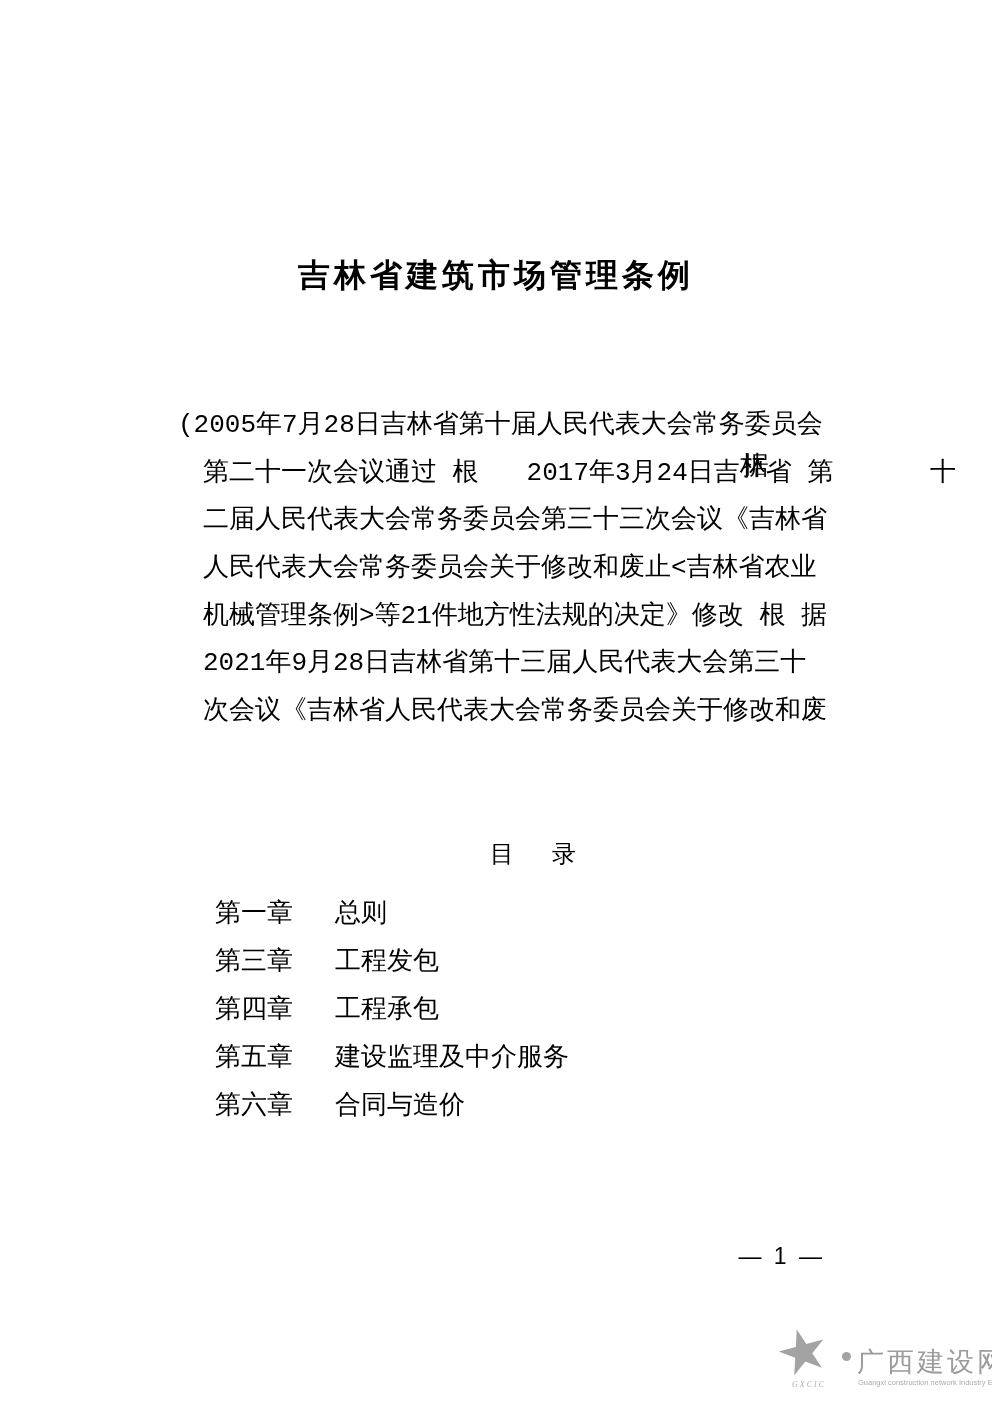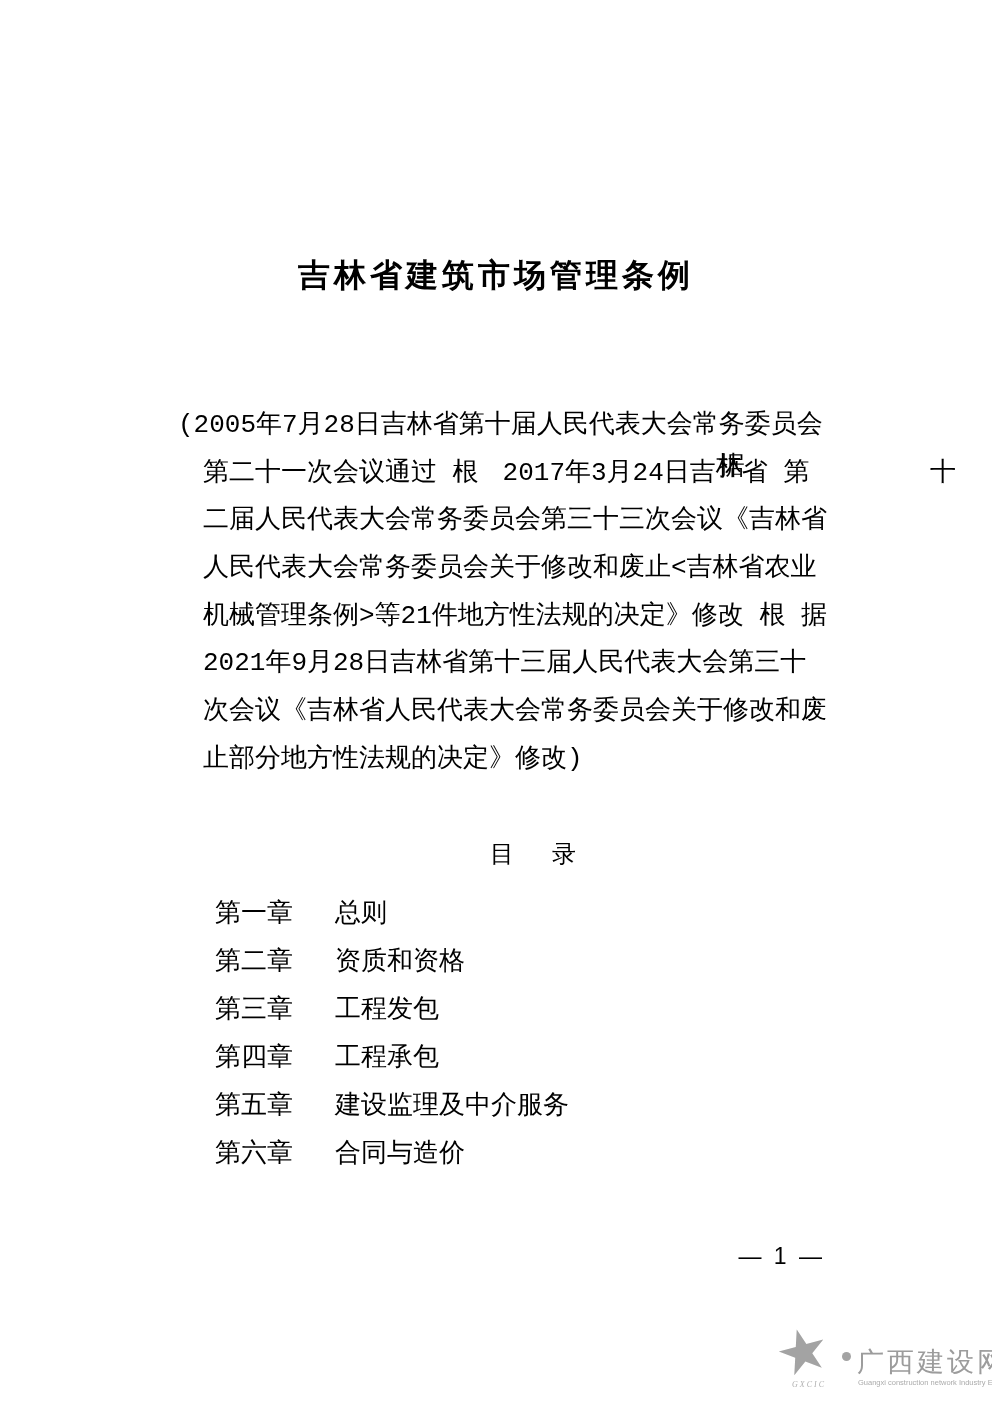"2017年3月24日吉" .seg-gap { margin-left: 24px -> 48px }
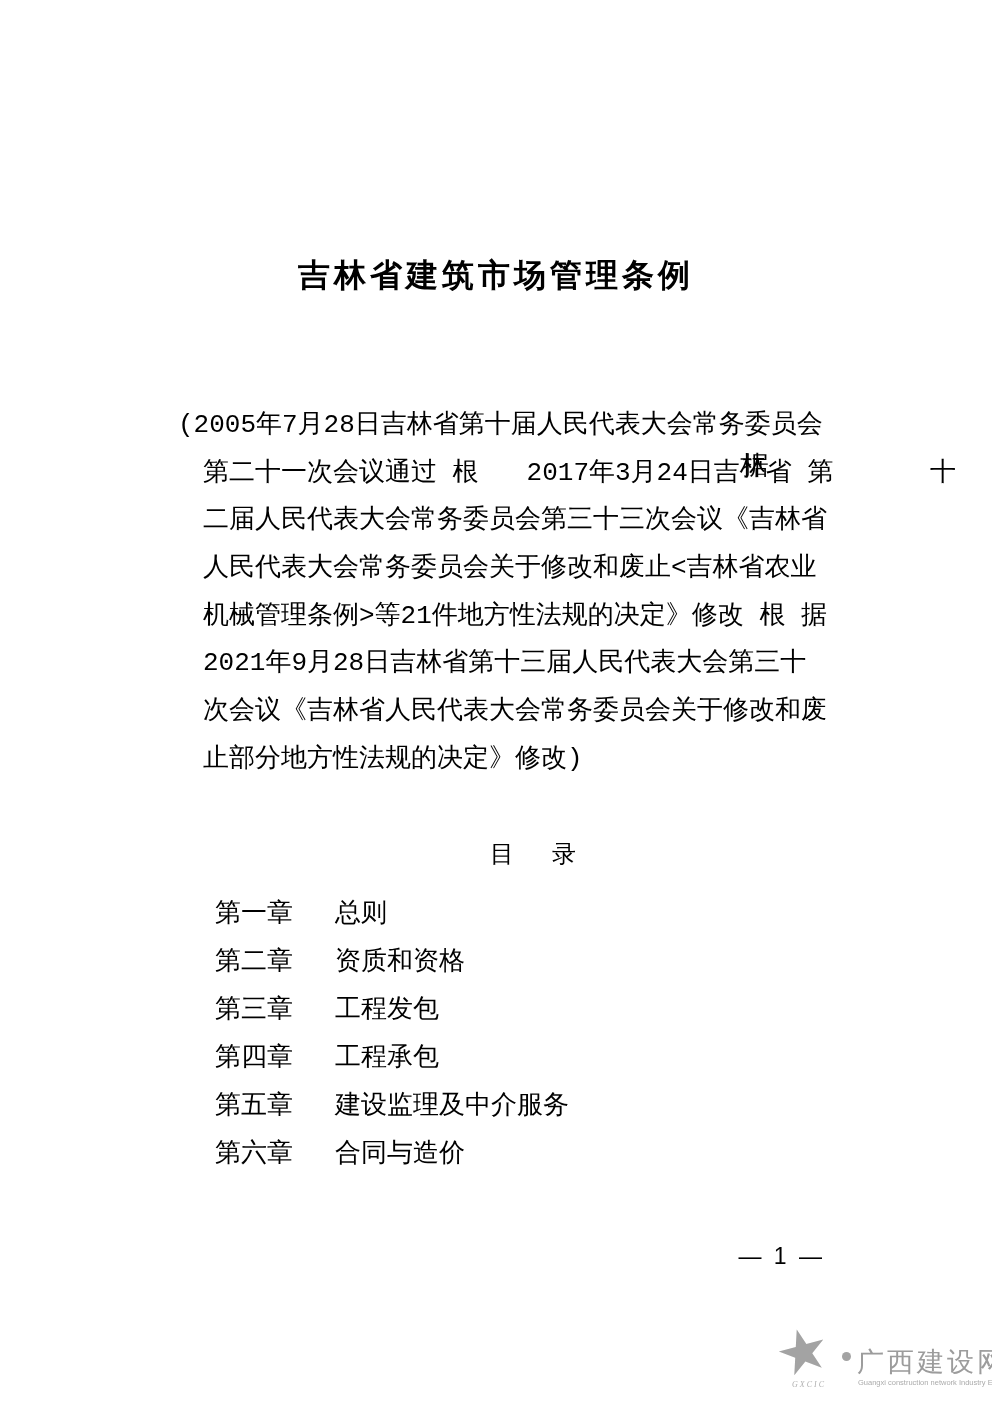"止部分地方性法规的决定》修改)" div.pre-line { html: <div>止部分地方性法规的决定》修改)</div> -> none }
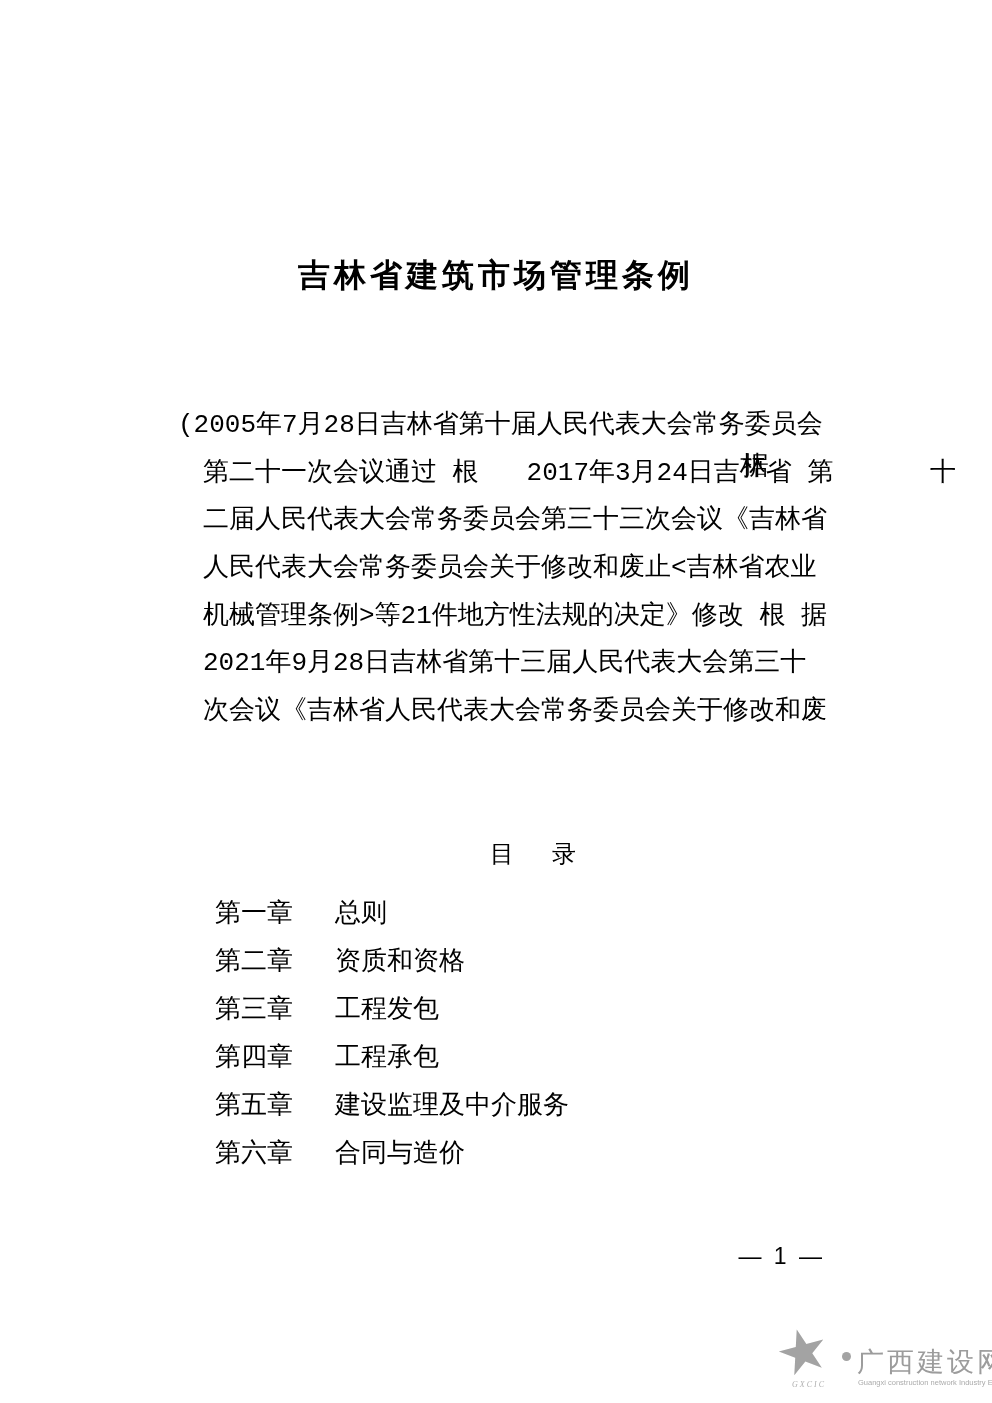"第二章 资质和资格" div.toc-item { html: <div><span>第二章</span><span>资质和资格</span></div> -> none }
